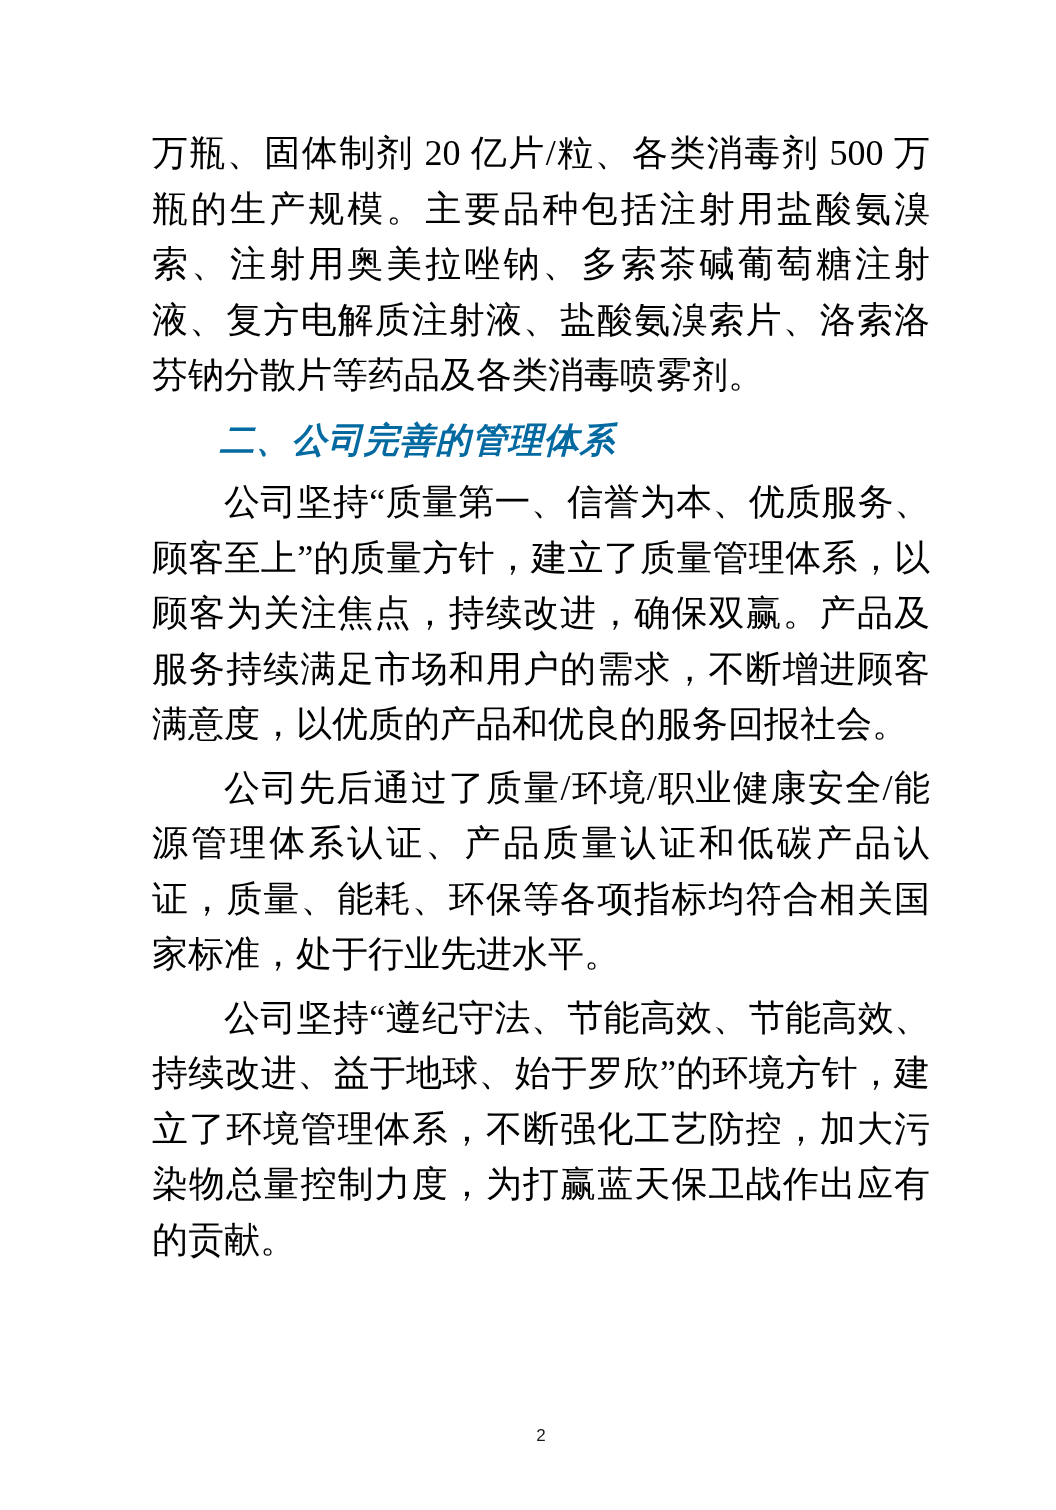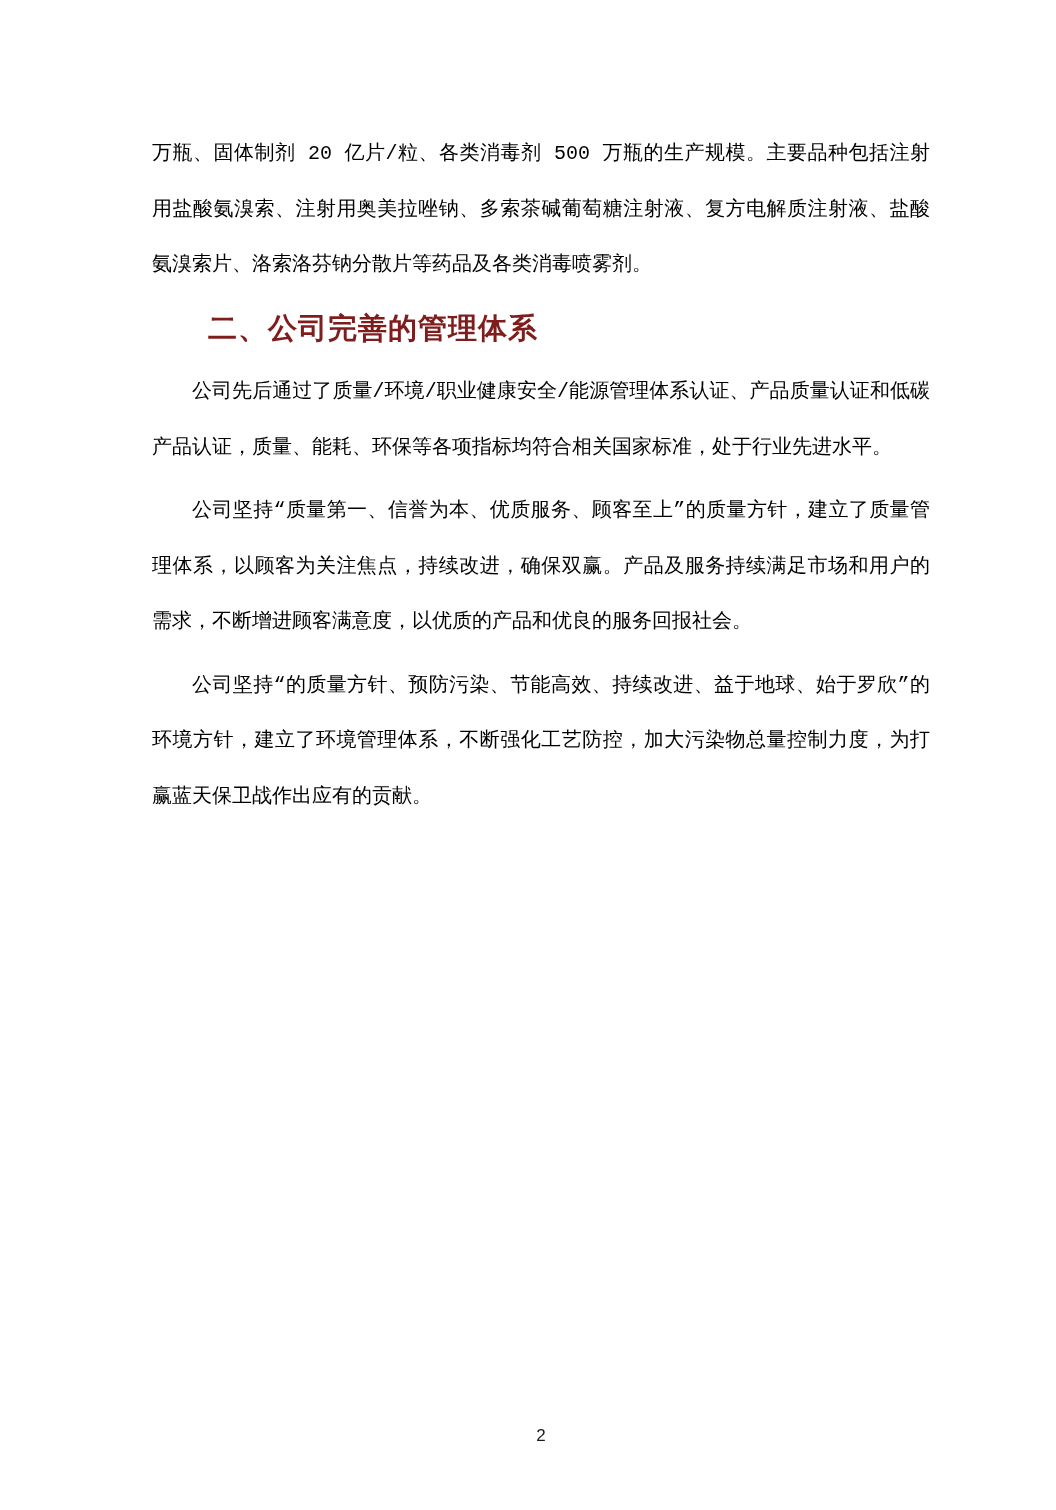"万瓶、固体制剂 20 亿片/粒、各类消毒剂 500" .para { font-family: Liberation Mono, monospace -> Liberation Serif, serif; font-size: 20px -> 36px }
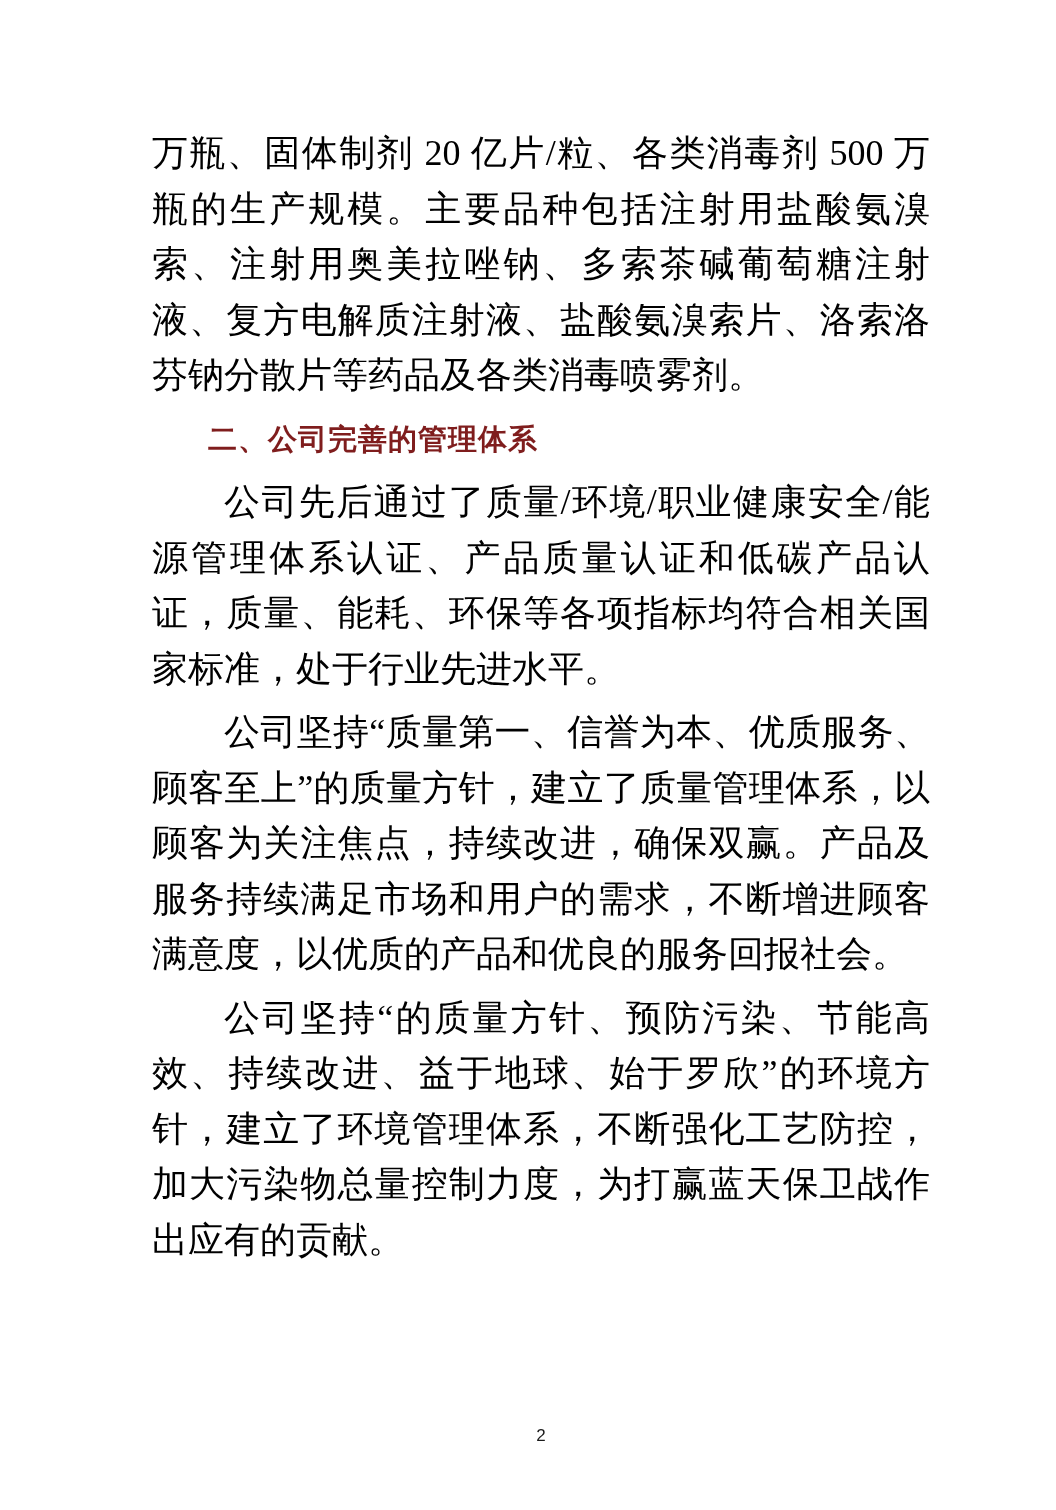"二、公司完善的管理体系" .heading { color: #7f1d1d -> #0369a1; font-size: 29px -> 35px; font-style: none -> italic }
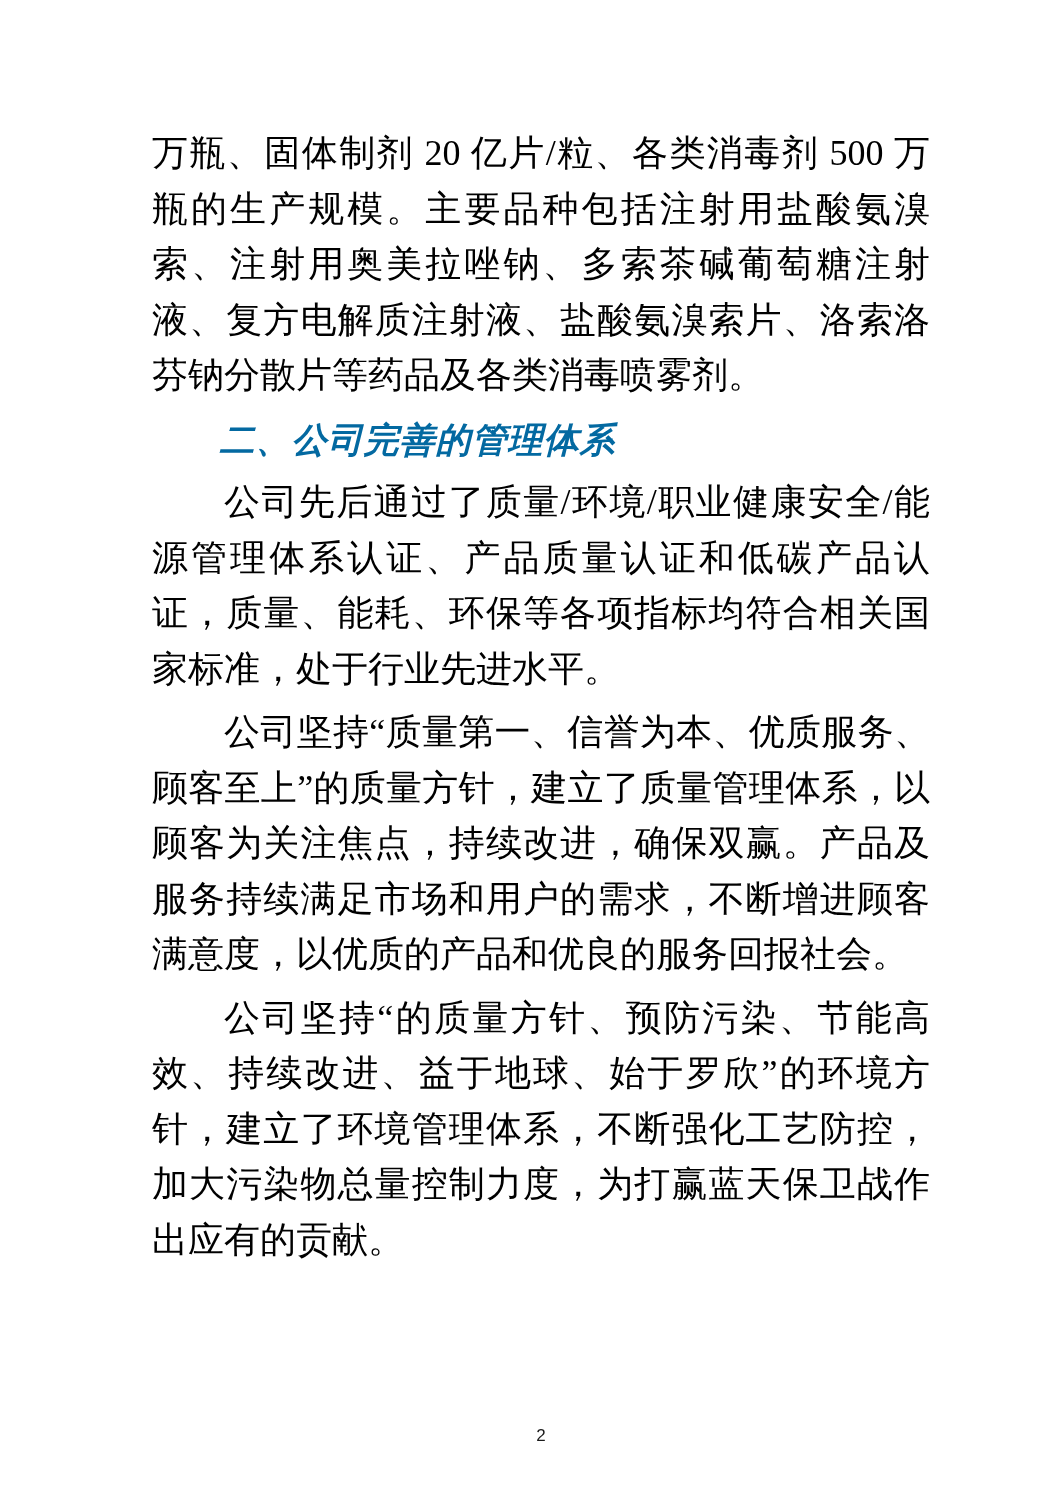"公司先后通过了质量/环境/职业健康安全/能源管理体系认证、产品质量认证和低碳产品" p.para { order: before "公司坚持“质量第一、信誉为本、优质服务、顾客至上”的质量方针，建立了质量管理体系" -> after "公司坚持“质量第一、信誉为本、优质服务、顾客至上”的质量方针，建立了质量管理体系" }
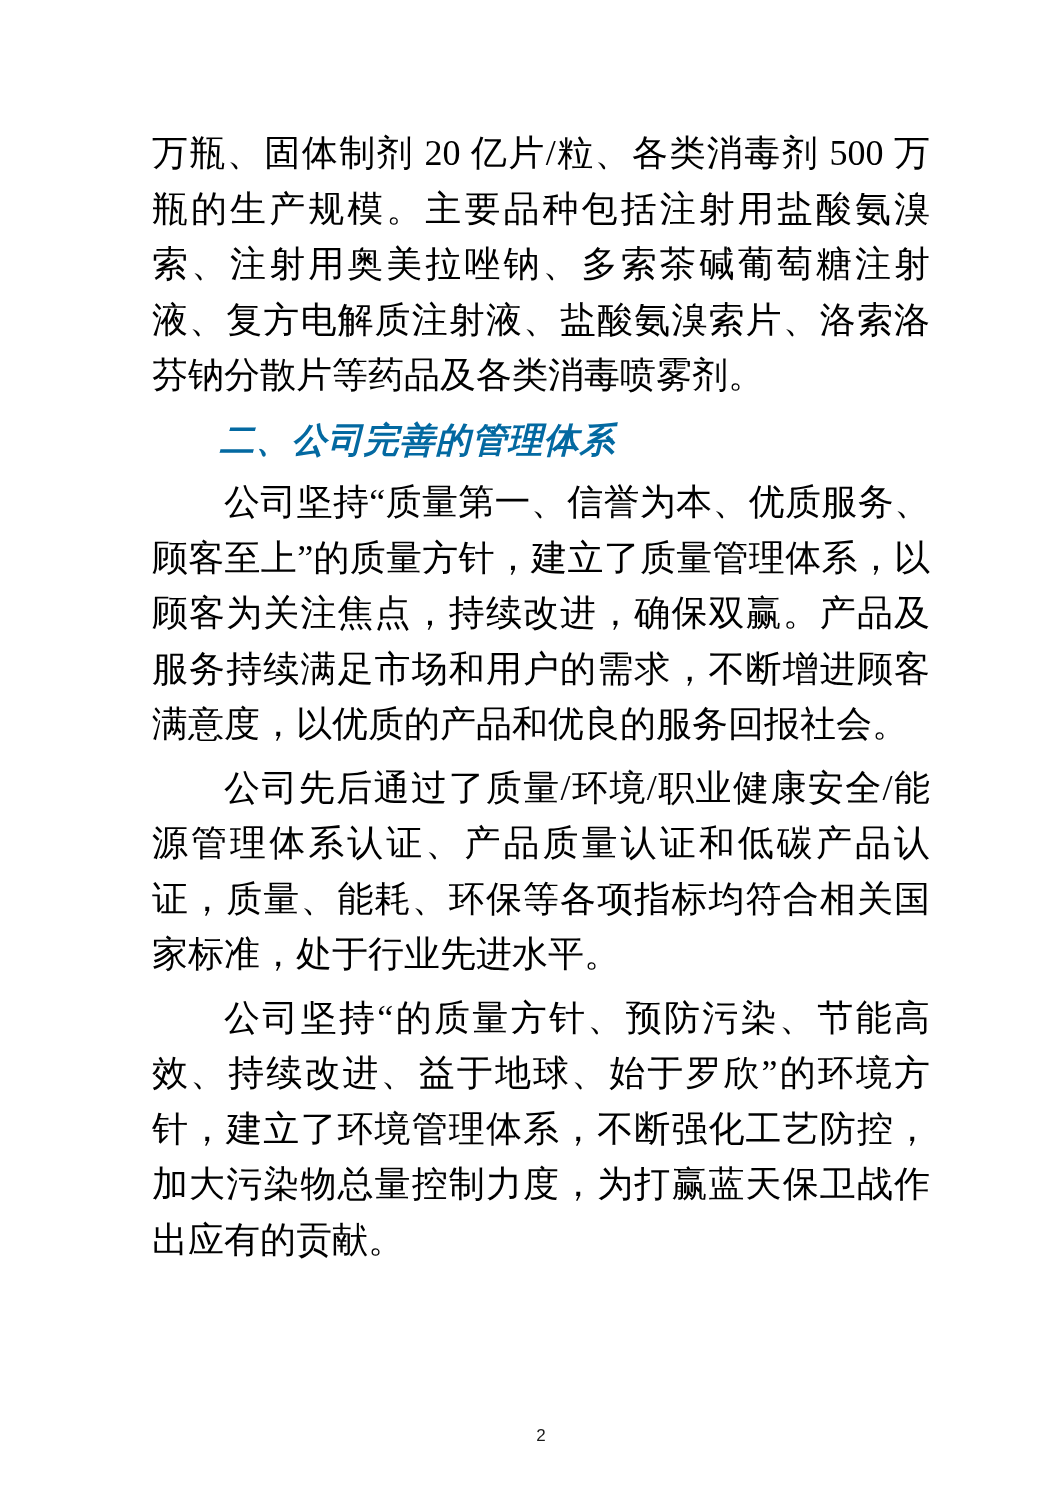"公司坚持“的质量方针、预防污染、节能高效、持续改进、益于地球、始于罗欣”的环境方" p.para { text: 的质量方针、预防污染 -> 遵纪守法、节能高效 }
